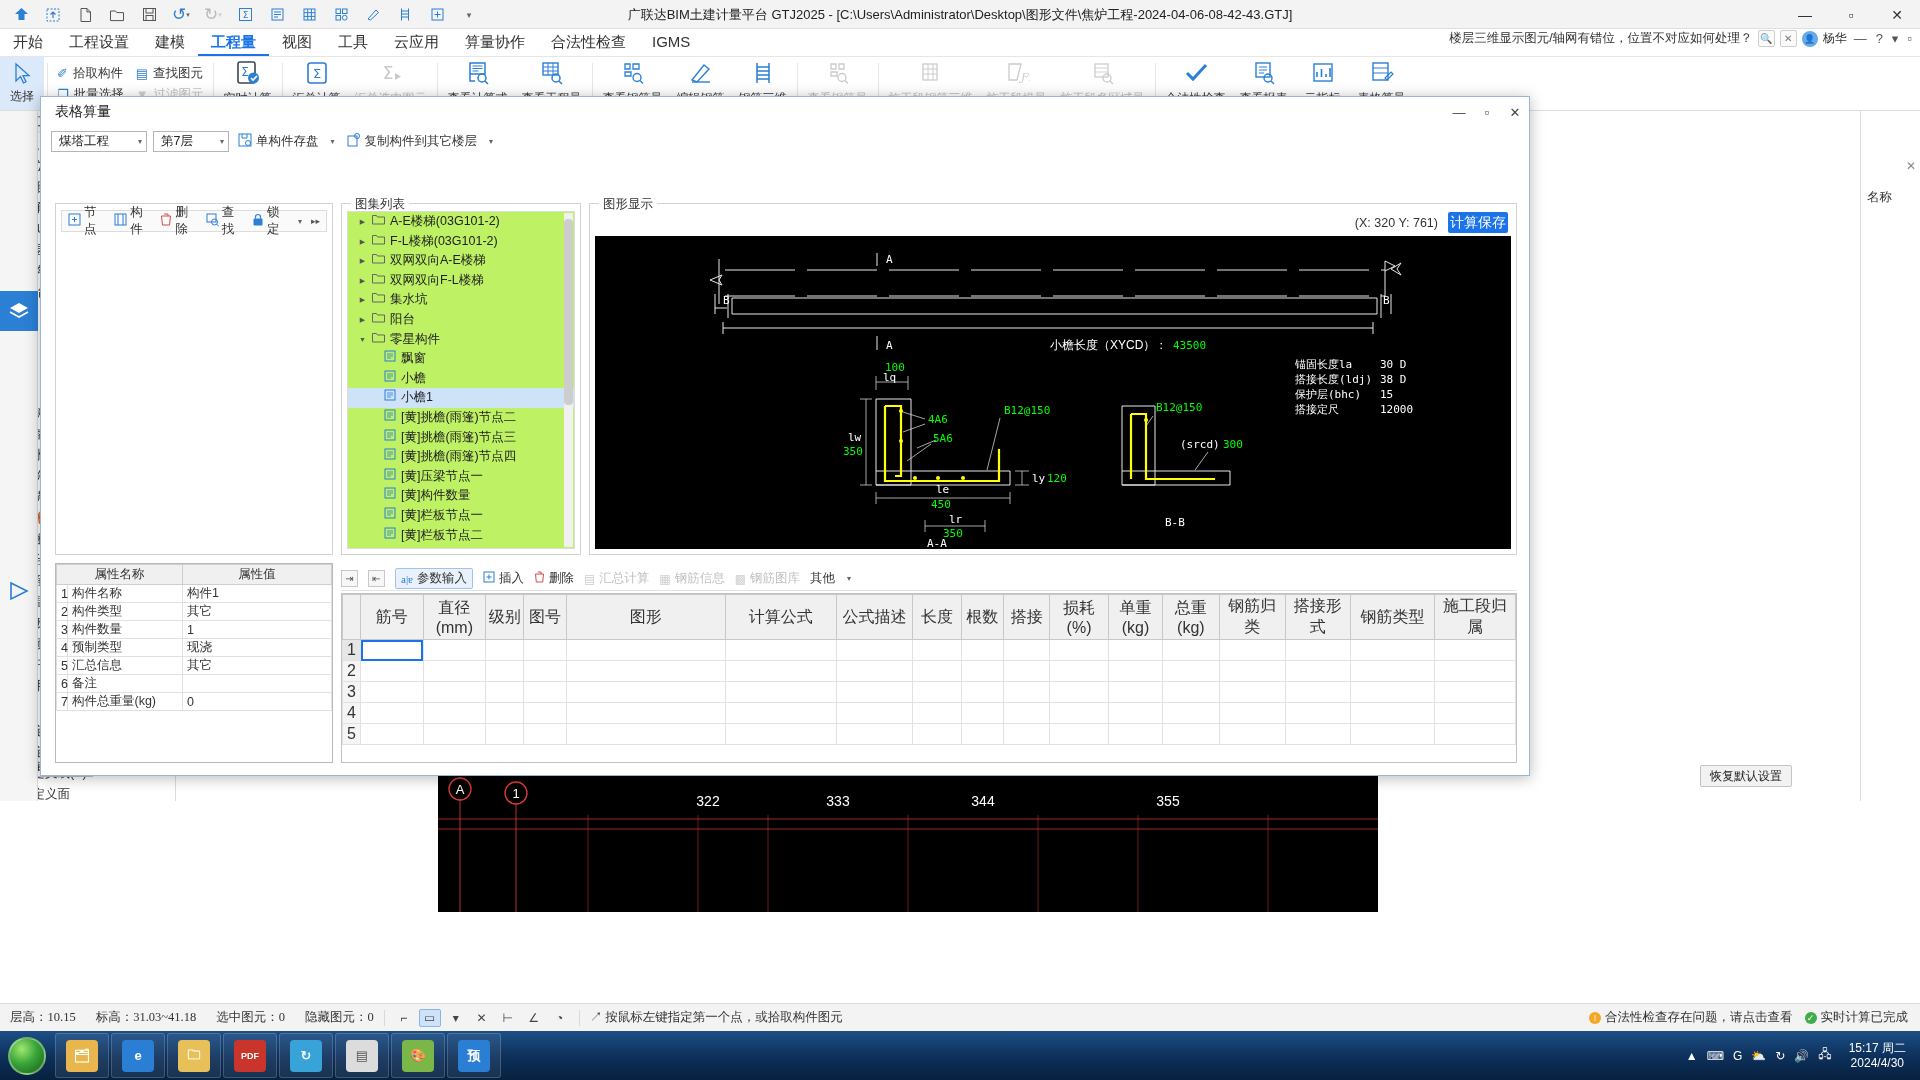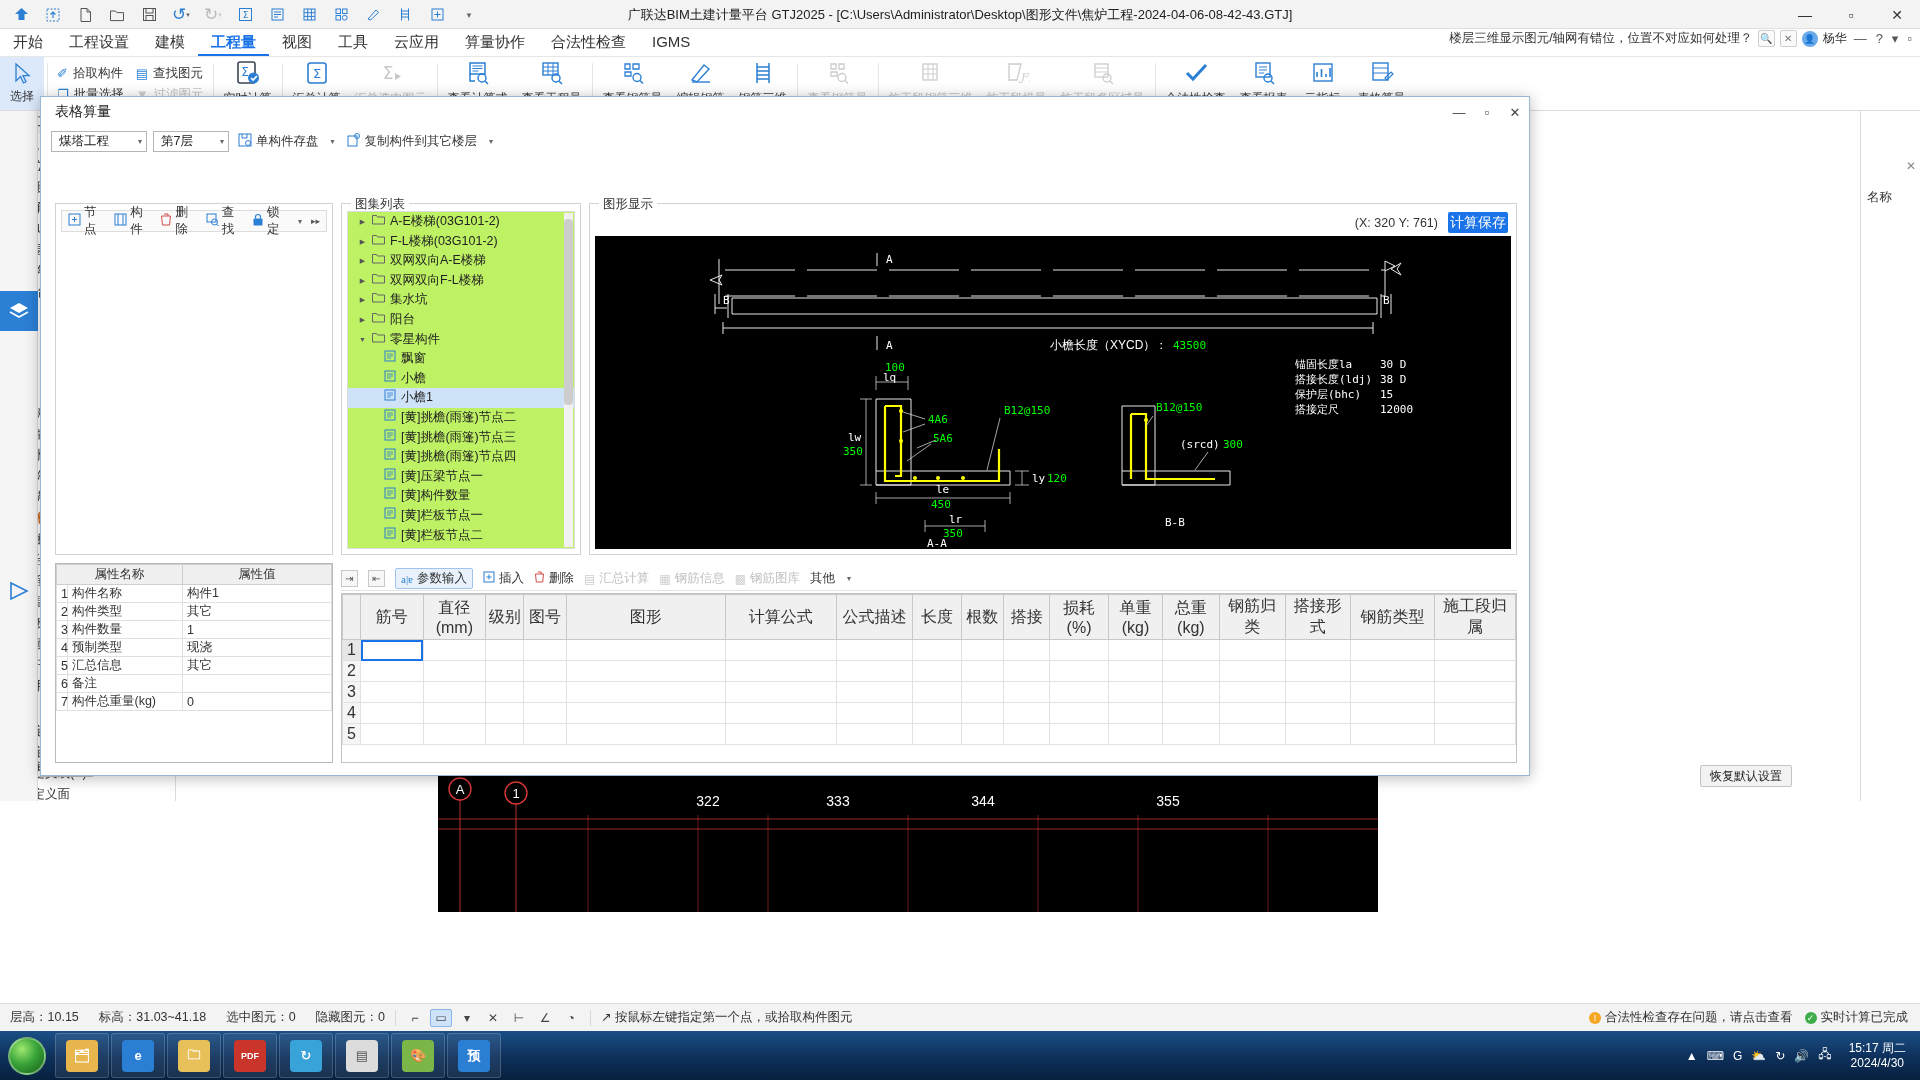"层高：10.15" #statusbar .sitem { font-family: none -> Liberation Serif, serif }
